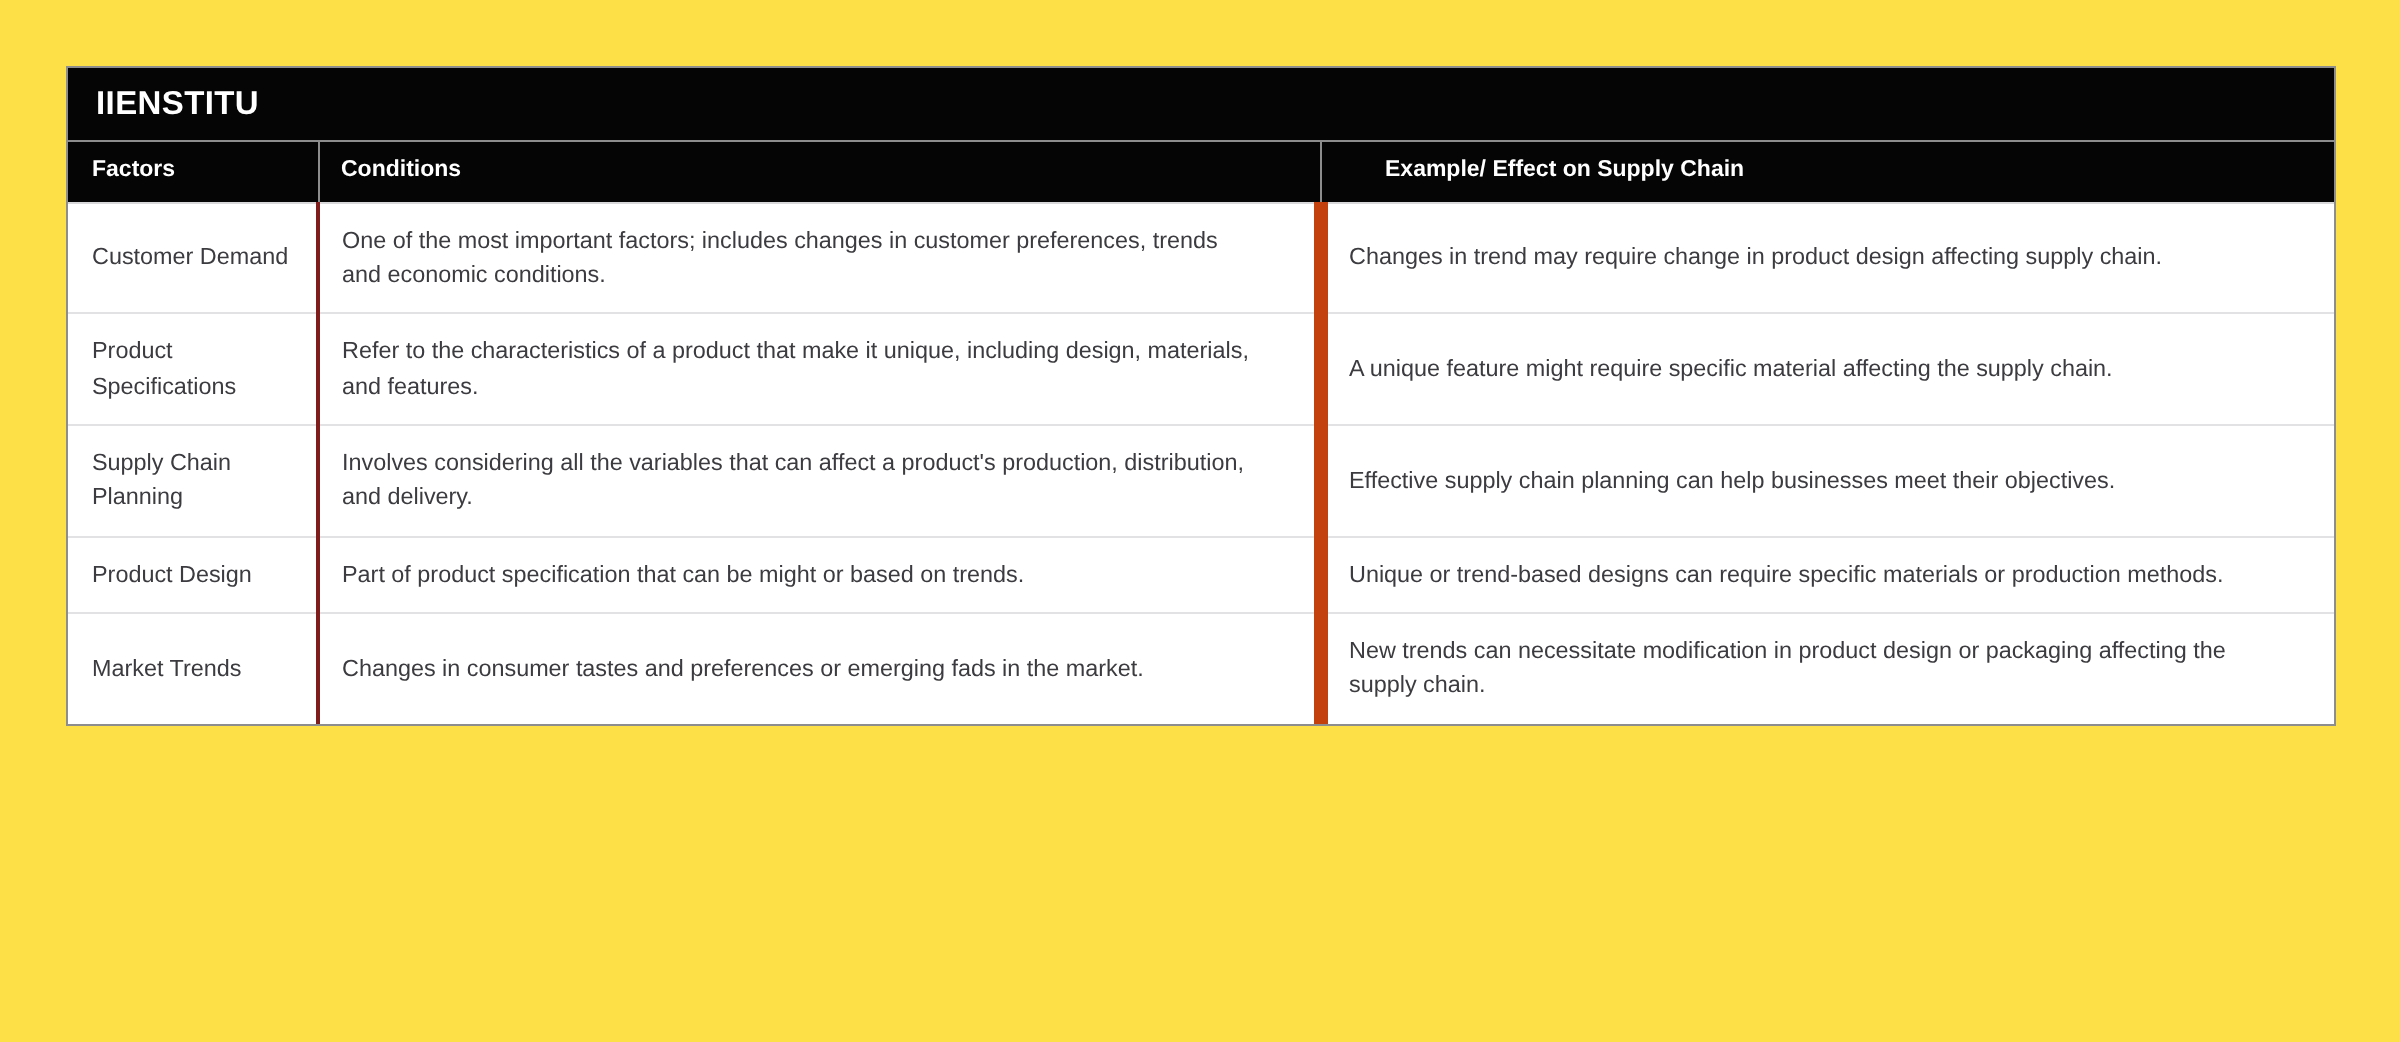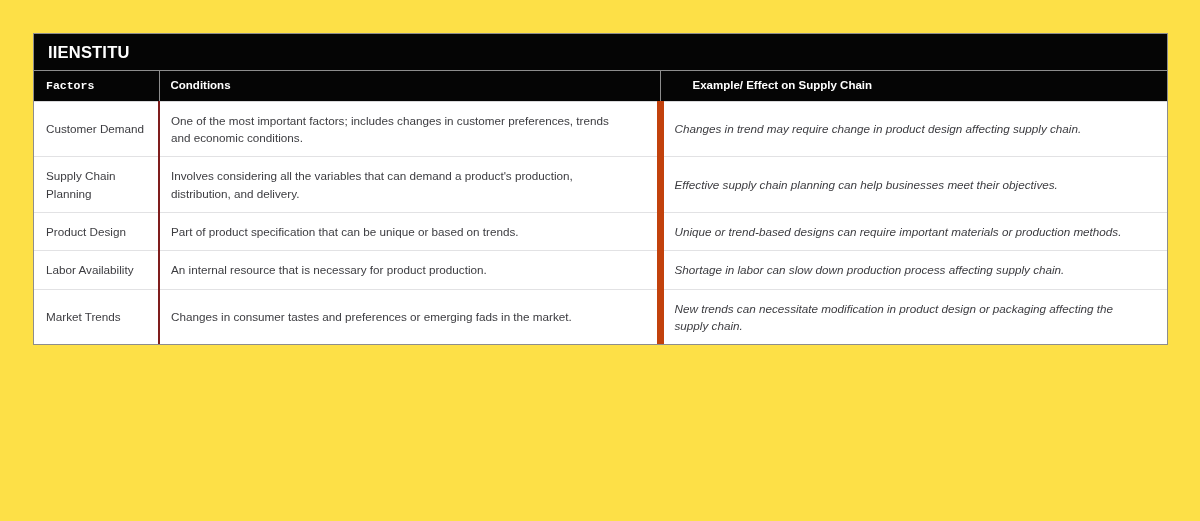"Factors" thead th.head-factor { font-family: Liberation Mono, monospace -> none }
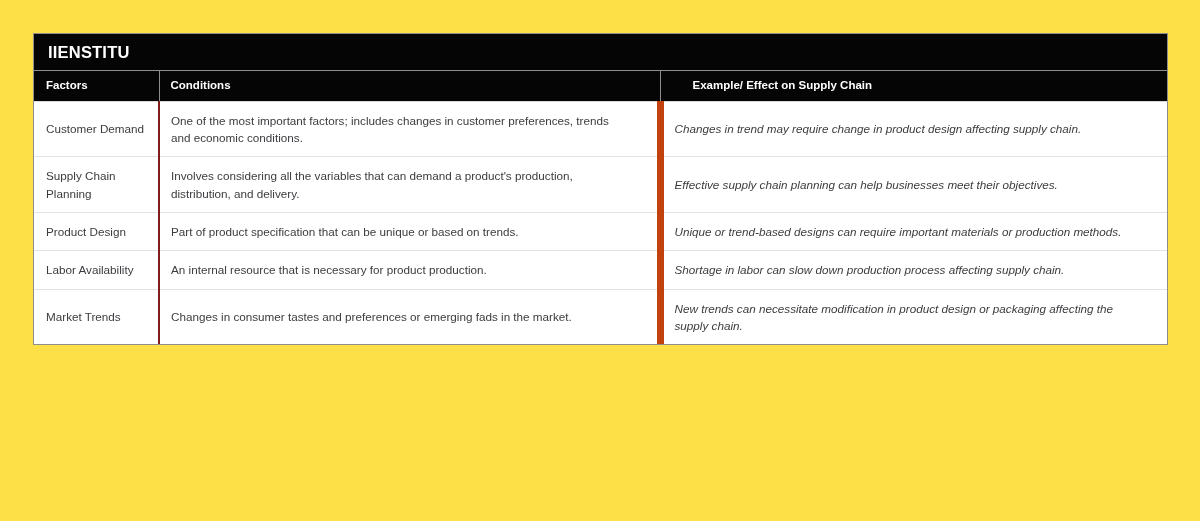"Changes in trend may require" tbody td:last-child { font-style: italic -> none }
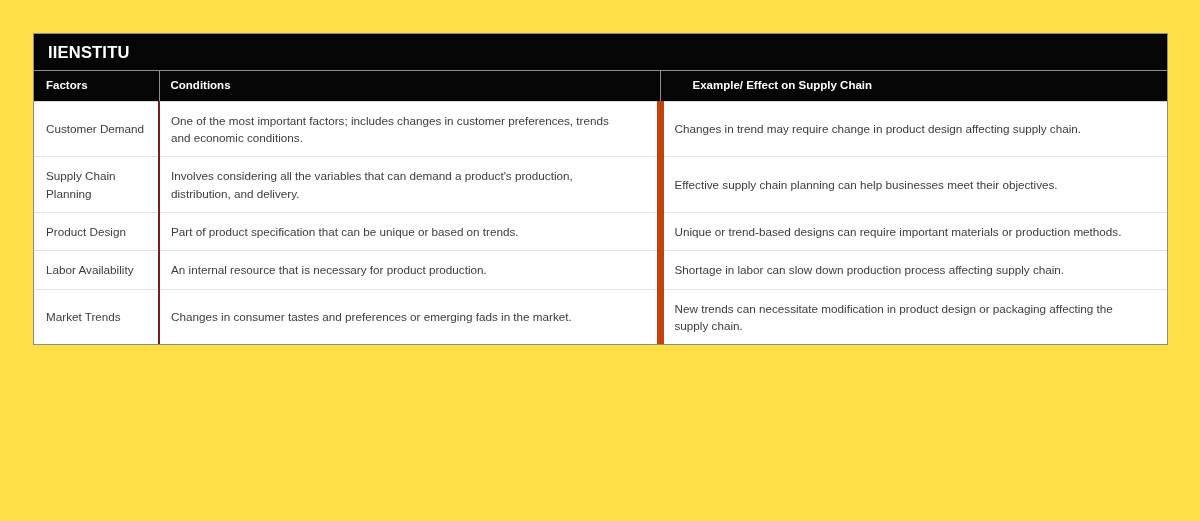"Product Specifications" tr { html: none -> <tr> <td>Product Specifications</td> <td>Refer to the characteristics of a product that make it unique, including design, materials, and features.</td> <td>A unique feature might require specific material affecting the supply chain.</td> </tr> }
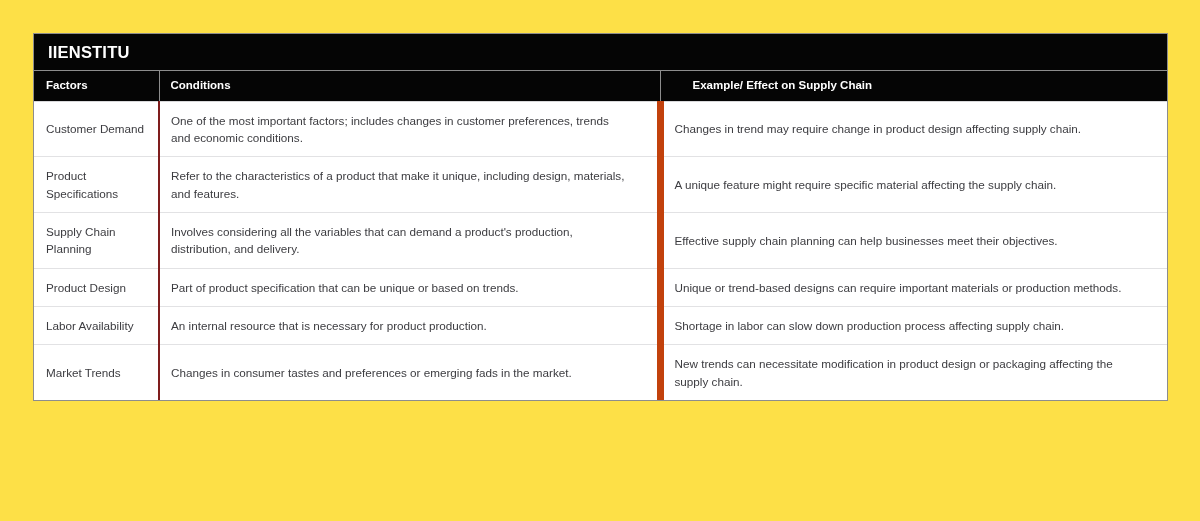"Involves considering all the variables" td.cell-explanation { text: demand -> affect }
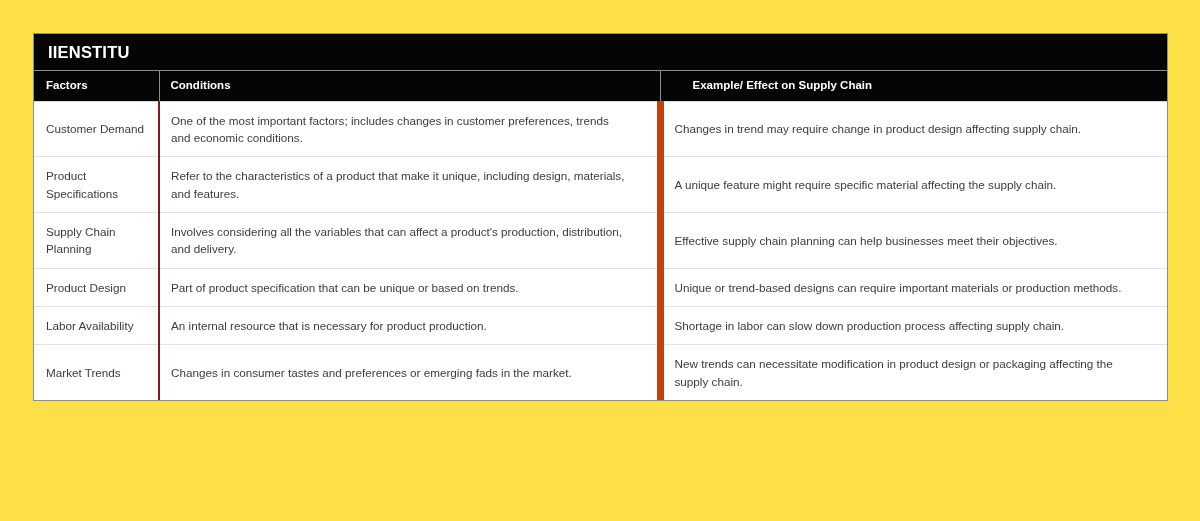"Part of product specification that" td.cell-explanation { text: unique -> might }
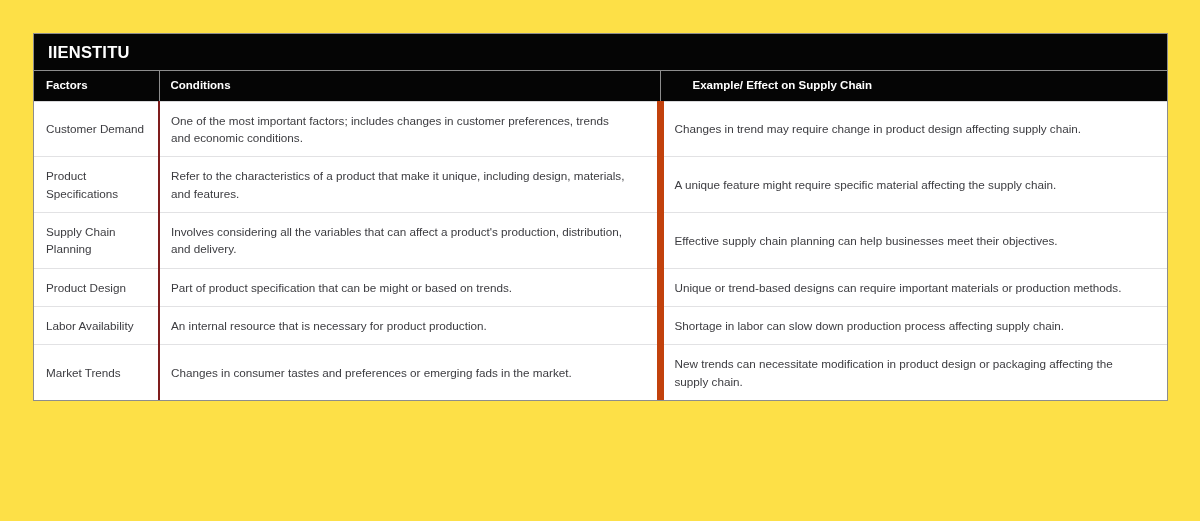"Unique or trend-based designs can" td.cell-effect { text: important -> specific }
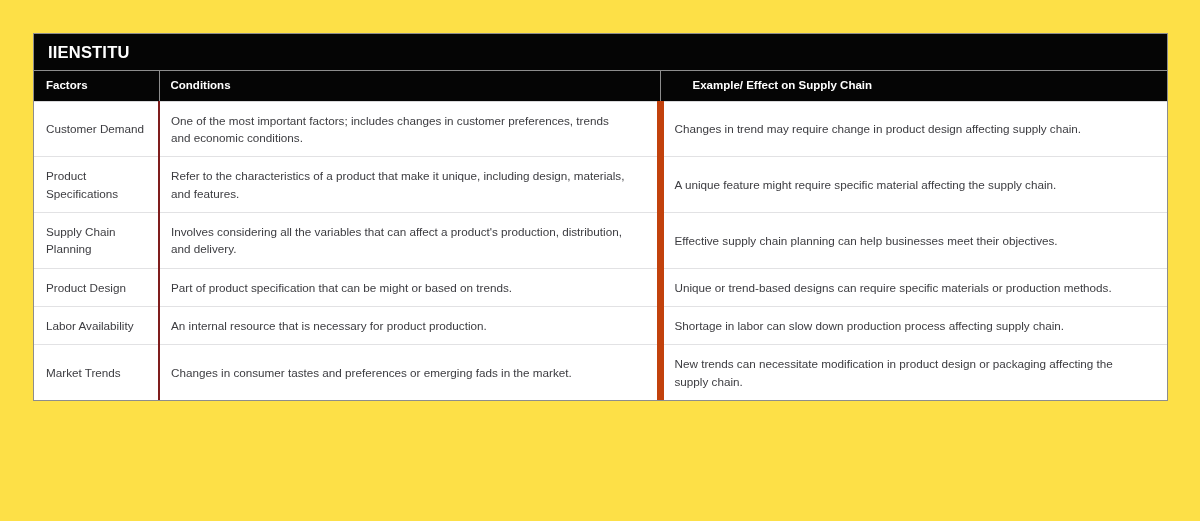"Labor Availability" tr { html: <tr> <td>Labor Availability</td> <td>An internal resource that is necessary for product production.</td> <td>Shortage in labor can slow down production process affecting supply chain.</td> </tr> -> none }
